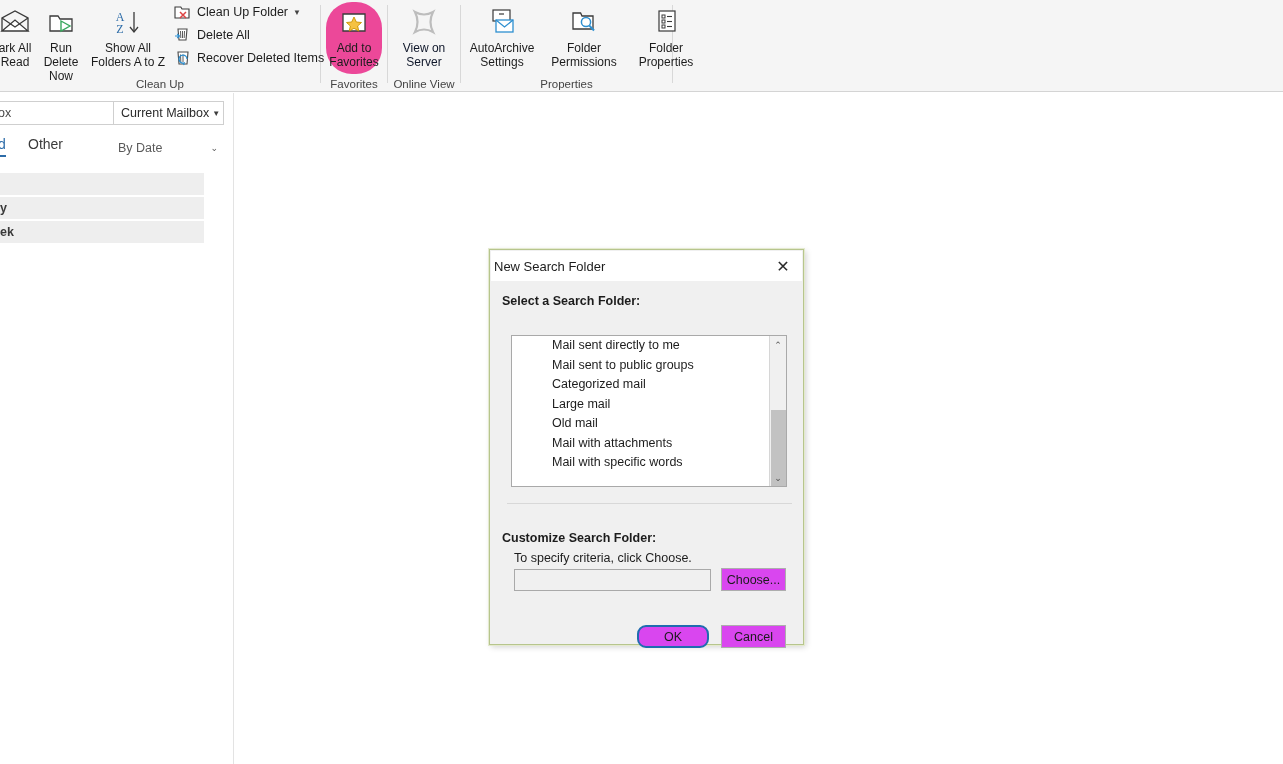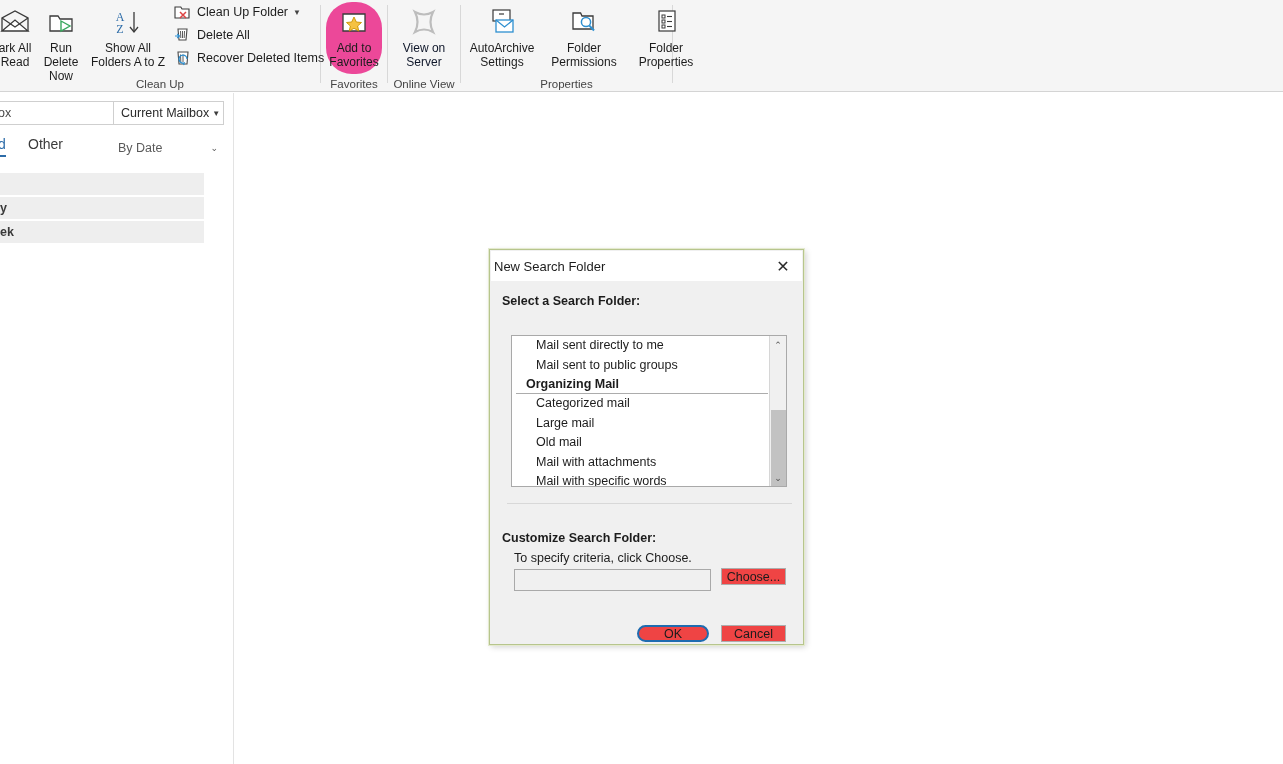"Mail sent directly to me" .li { padding-left: 24px -> 40px }
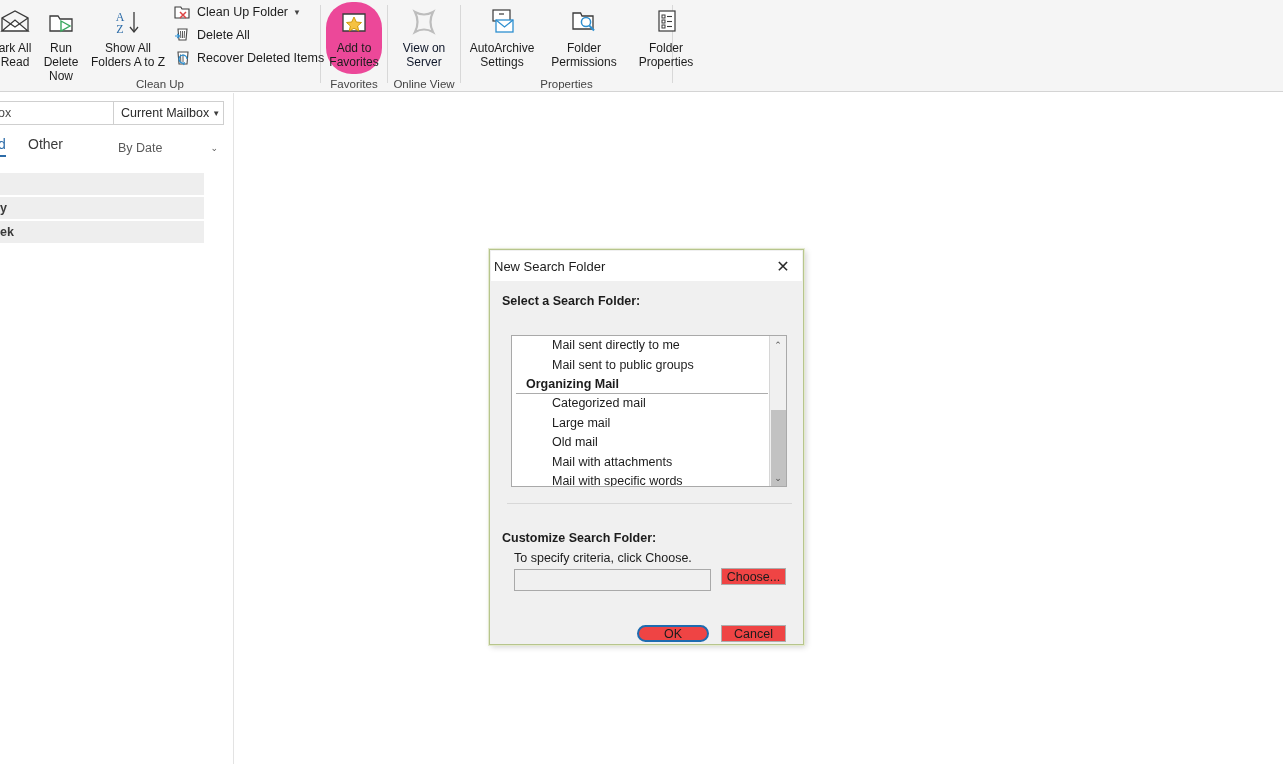"Organizing Mail" div.li { html: <div>Organizing Mail</div> -> none }
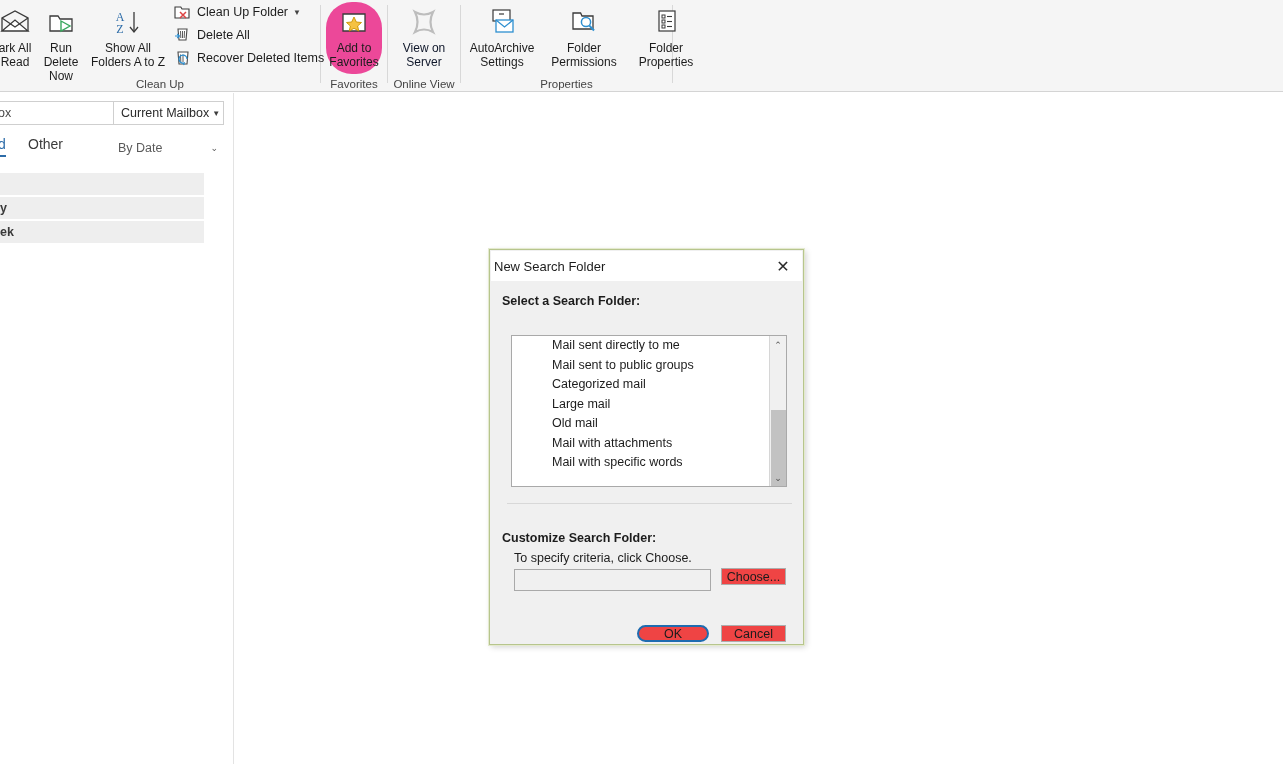"Choose..." .dlg-btn { background: #ef4444 -> #d946ef; height: 17px -> 23px }
